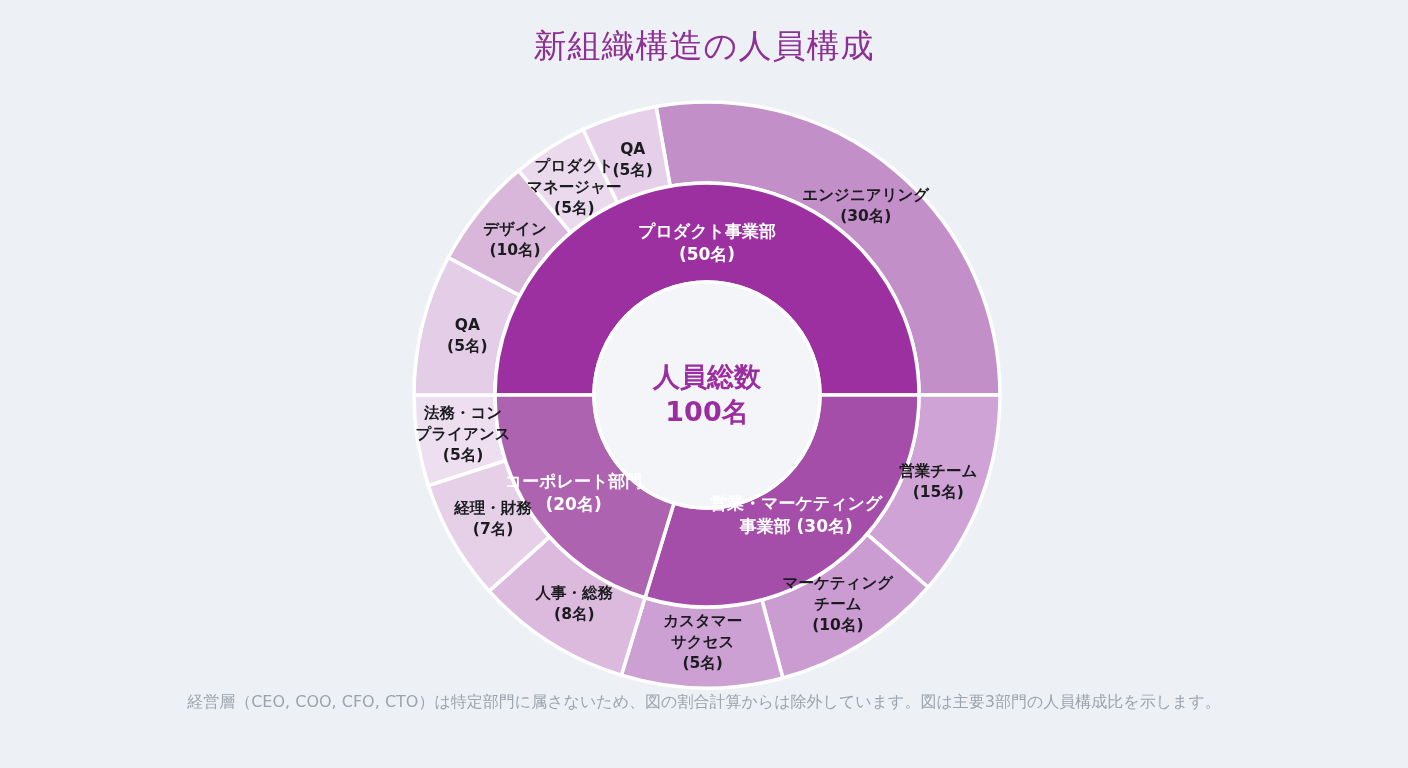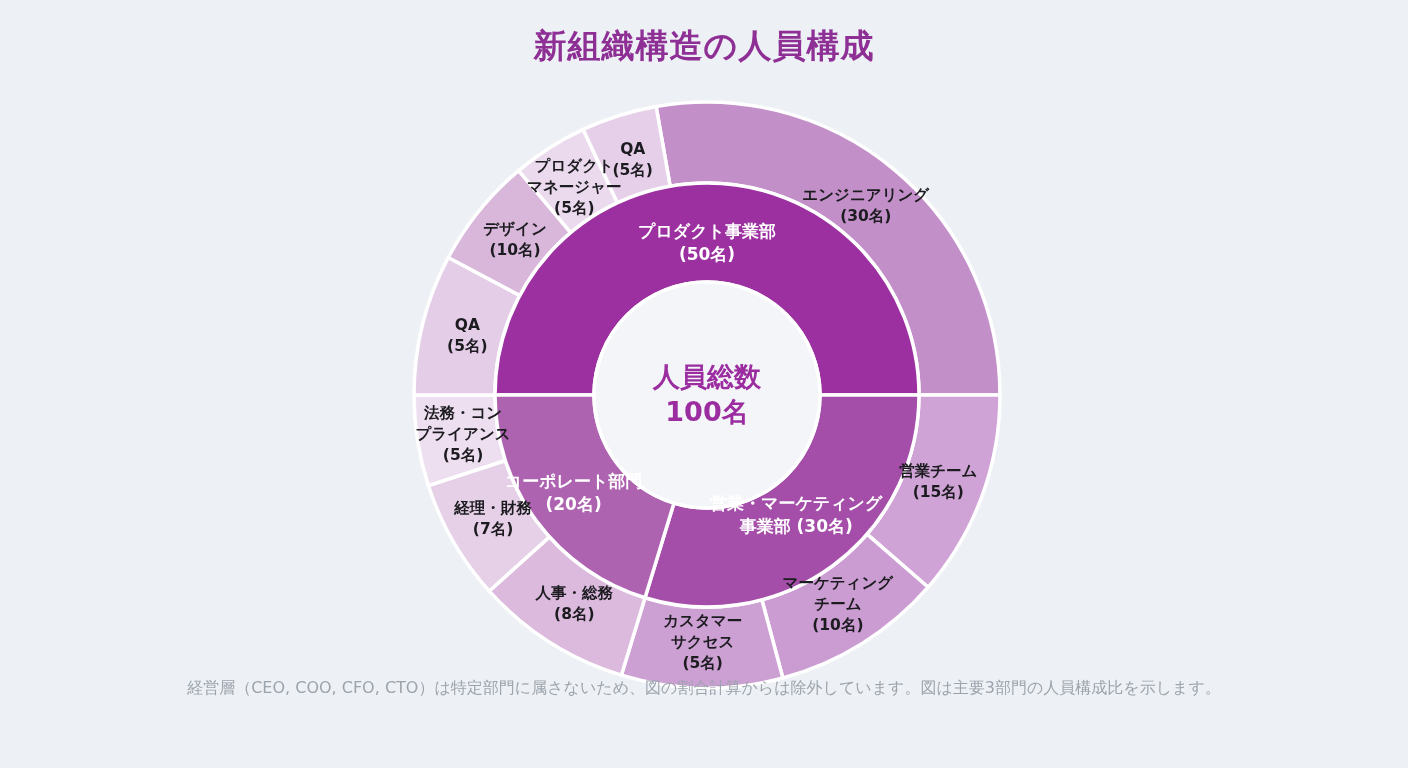"新組織構造の人員構成" .title { font-weight: bold -> normal }
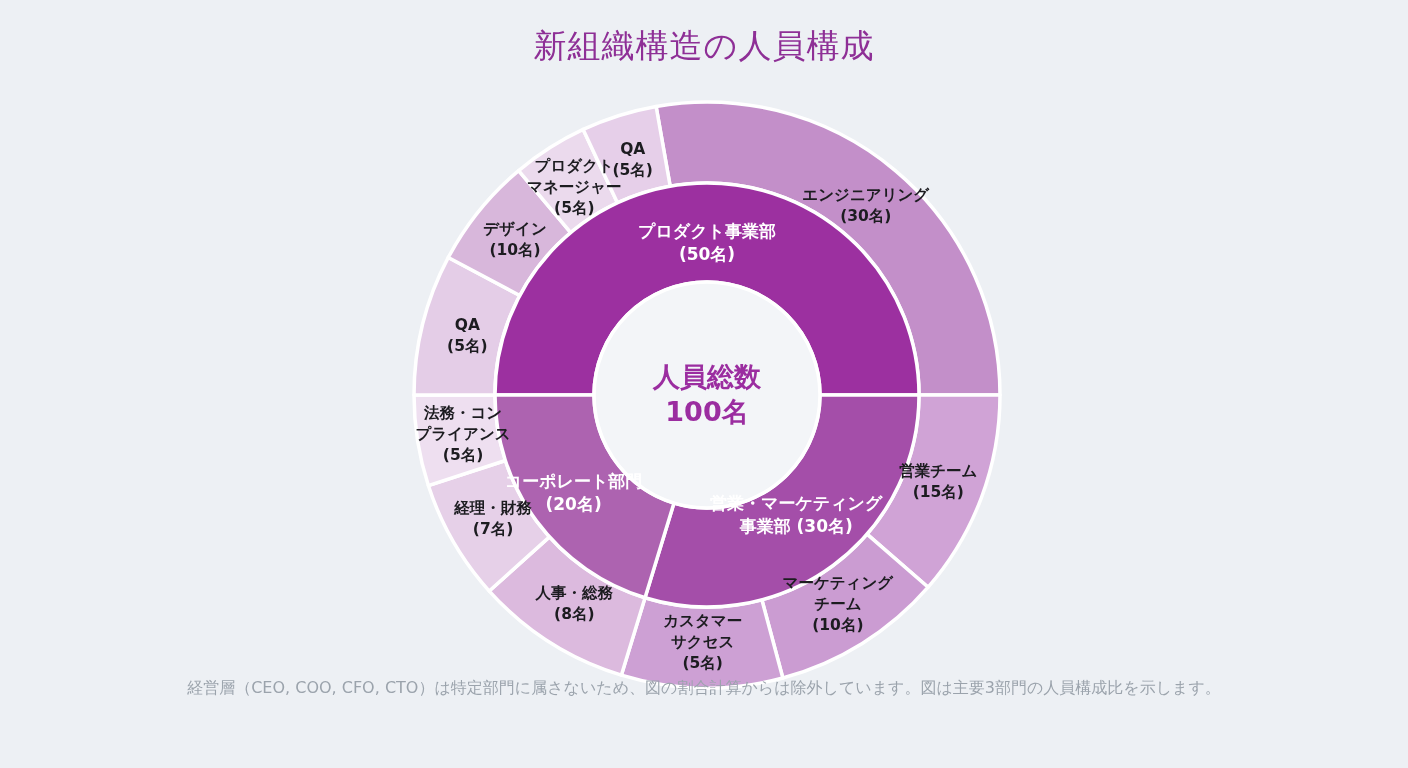"経営層（CEO, COO, CFO," .footer { top: 678px -> 692px }
